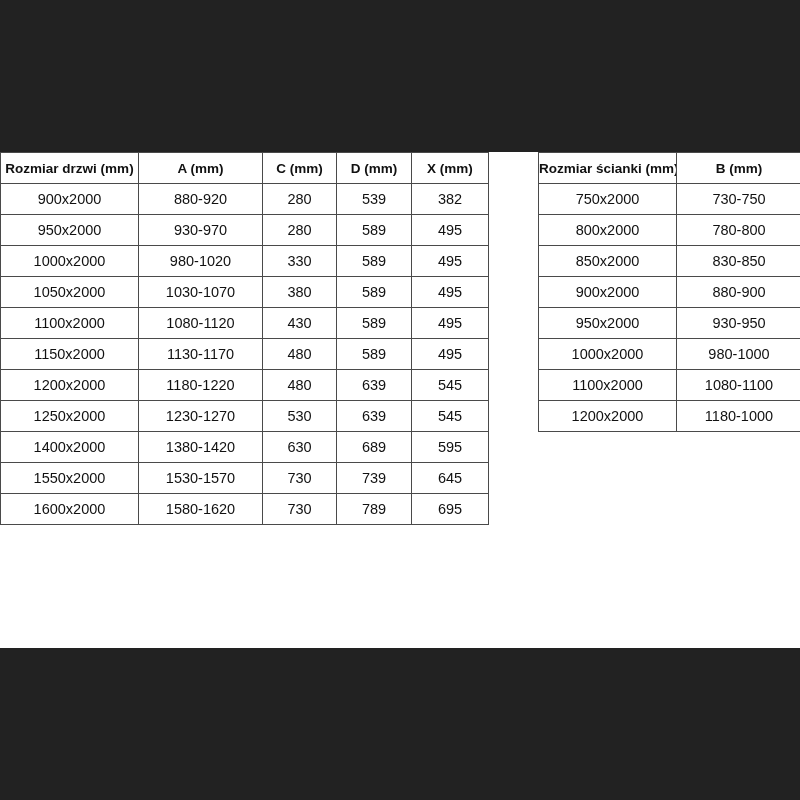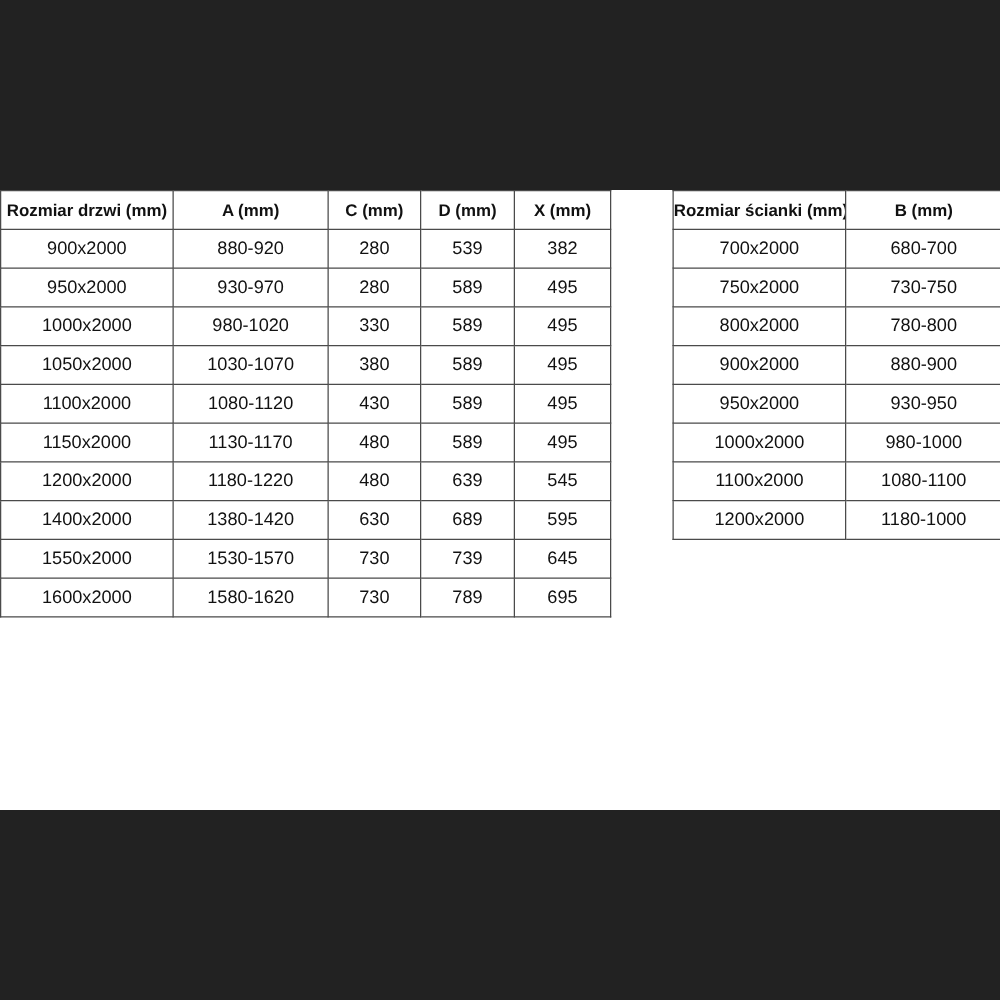"700x2000" tr { html: <tr> <td>700x2000</td> <td>680-700</td> </tr> -> none }
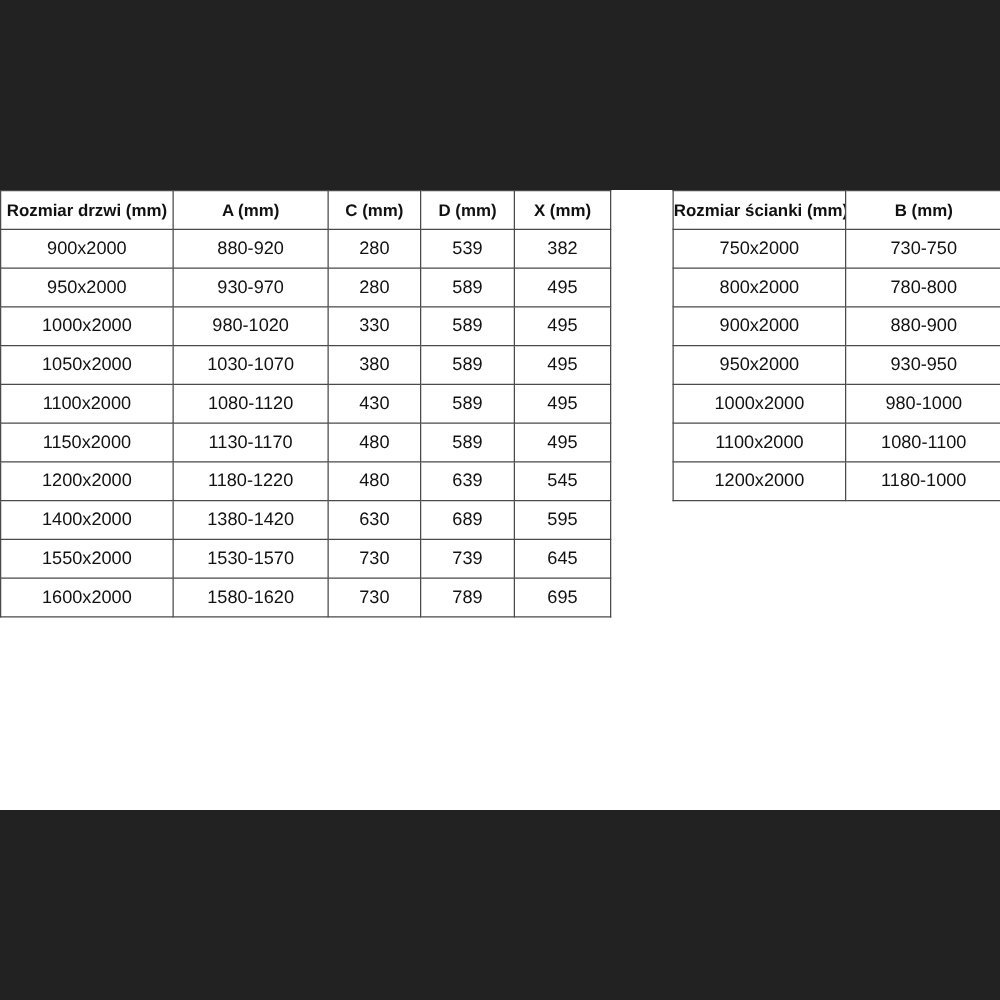"850x2000" tr { html: none -> <tr> <td>850x2000</td> <td>830-850</td> </tr> }
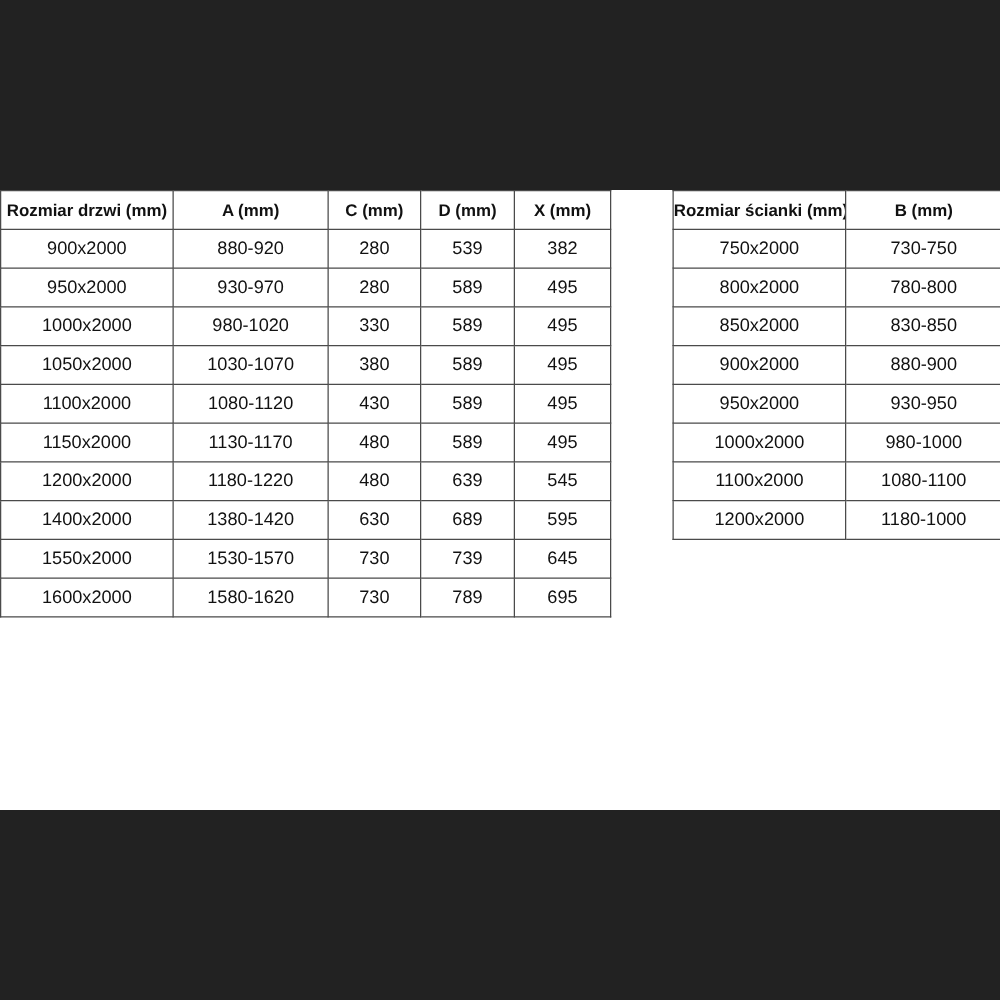"1250x2000" tr { html: none -> <tr> <td>1250x2000</td> <td>1230-1270</td> <td>530</td> <td>639</td> <td>545</td> </tr> }
